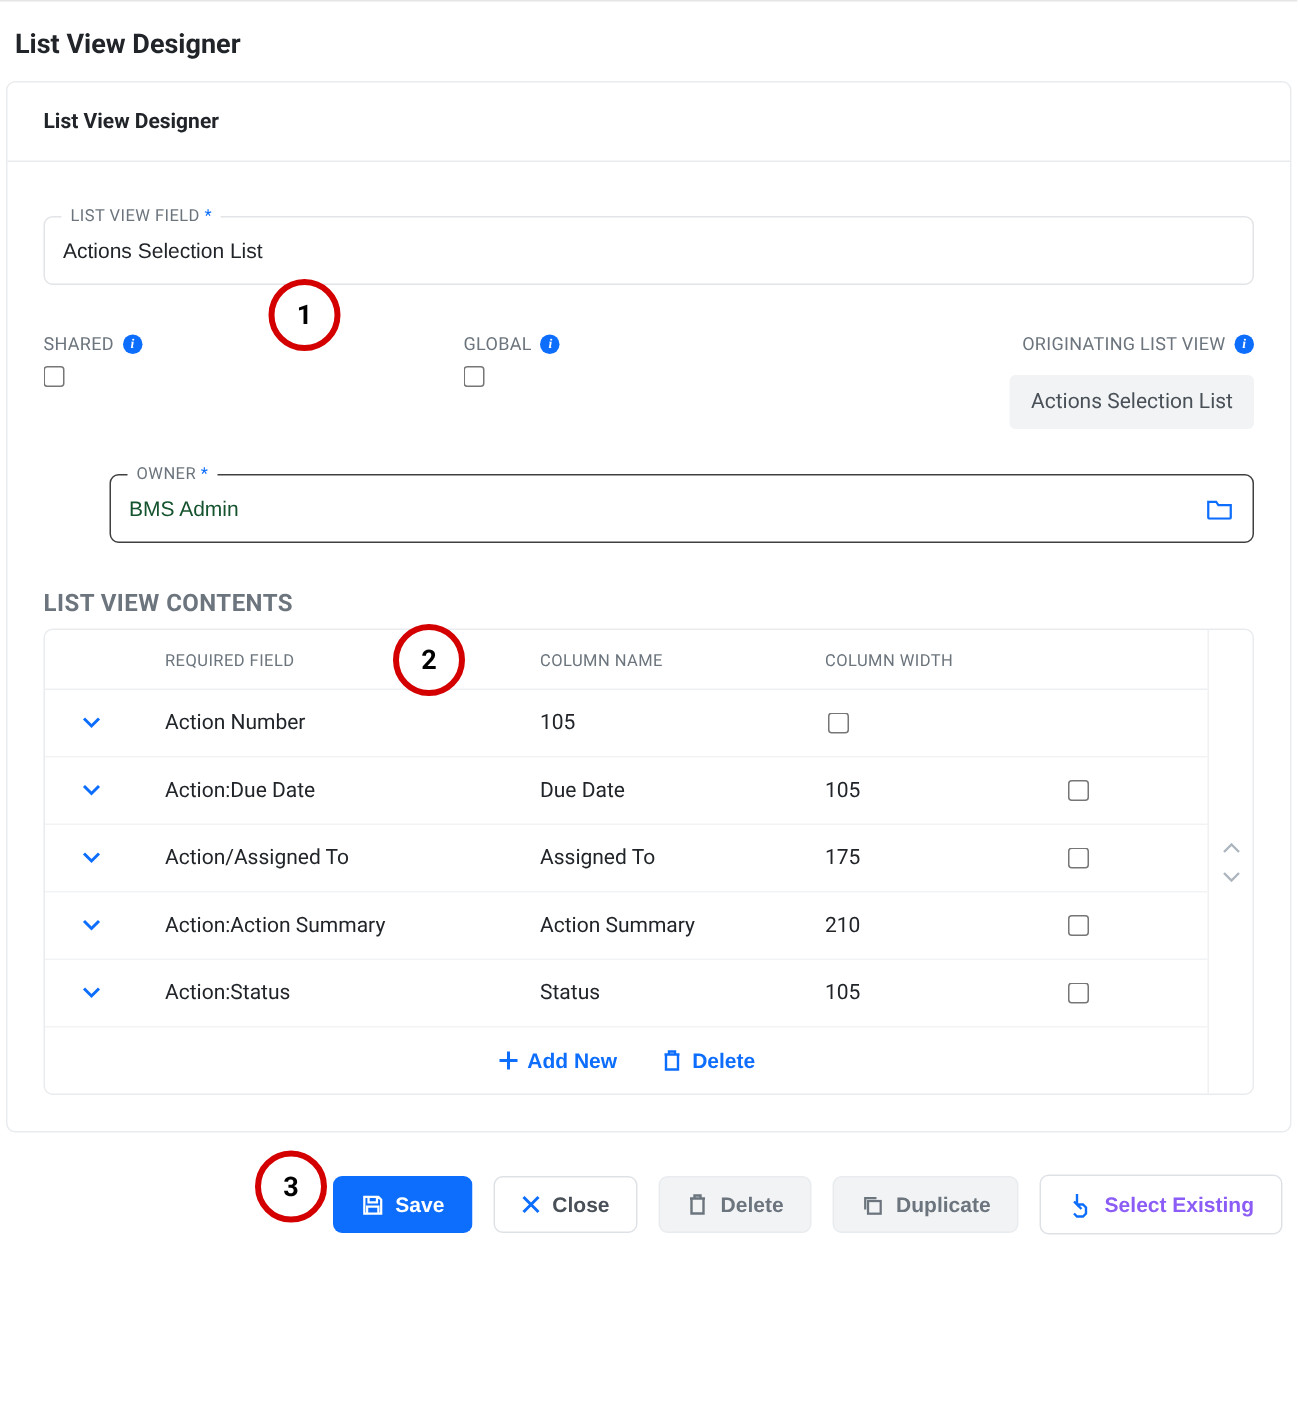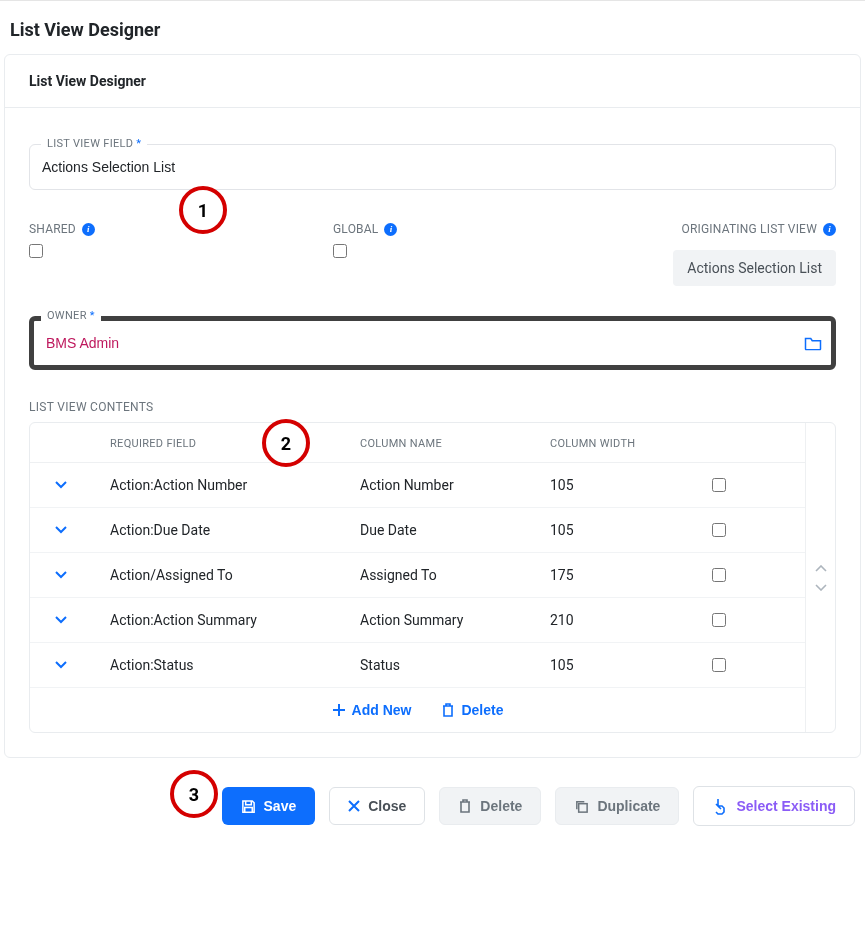"SHARED" .row-flags { gap: 24px -> none }
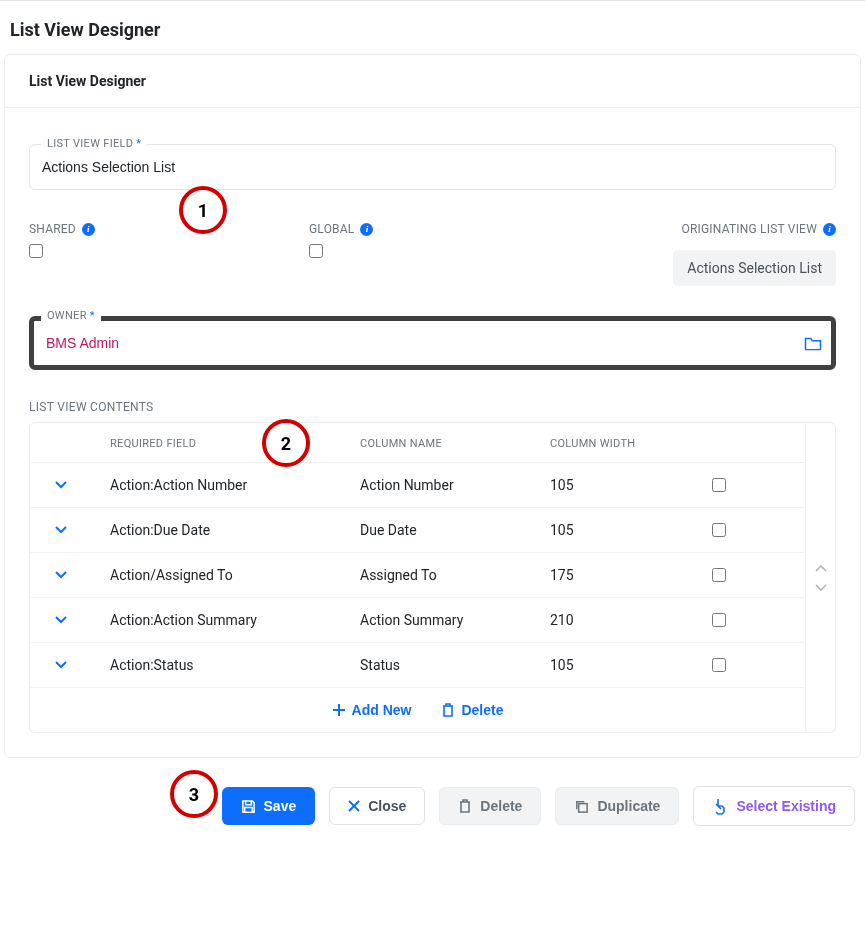"OWNER *" .owner-wrap { margin-left: none -> 44px }
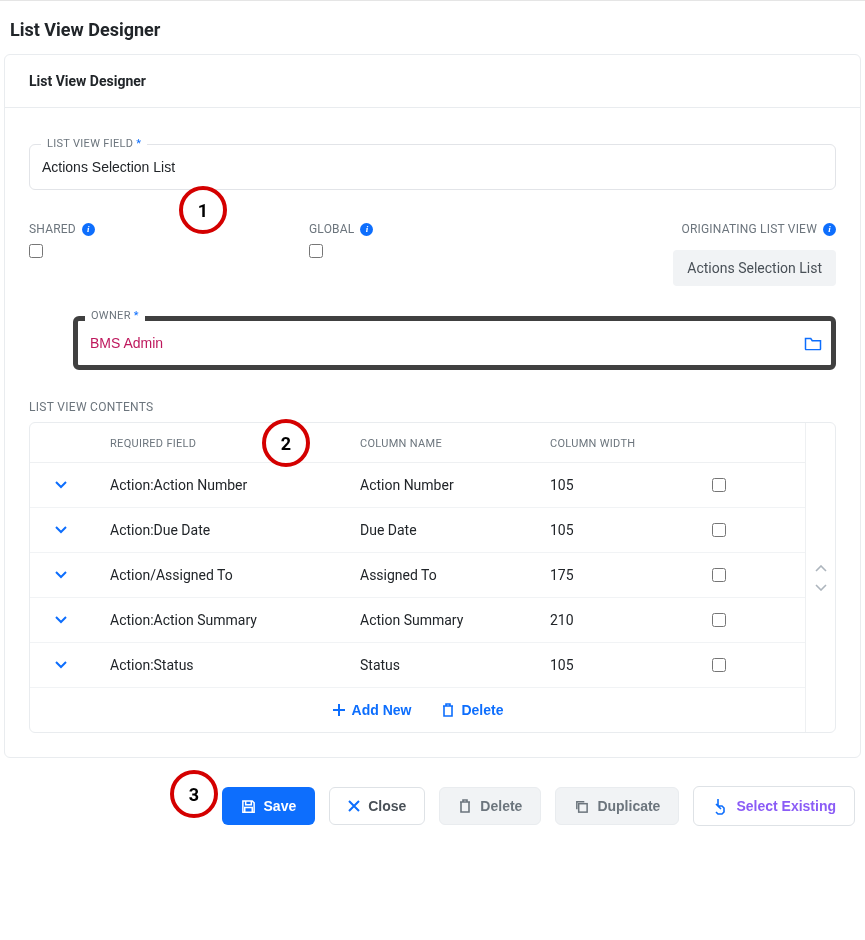"BMS Admin" .owner-input { border: 5px solid #404040 -> 1px solid #404040; color: #be185d -> #14532d }
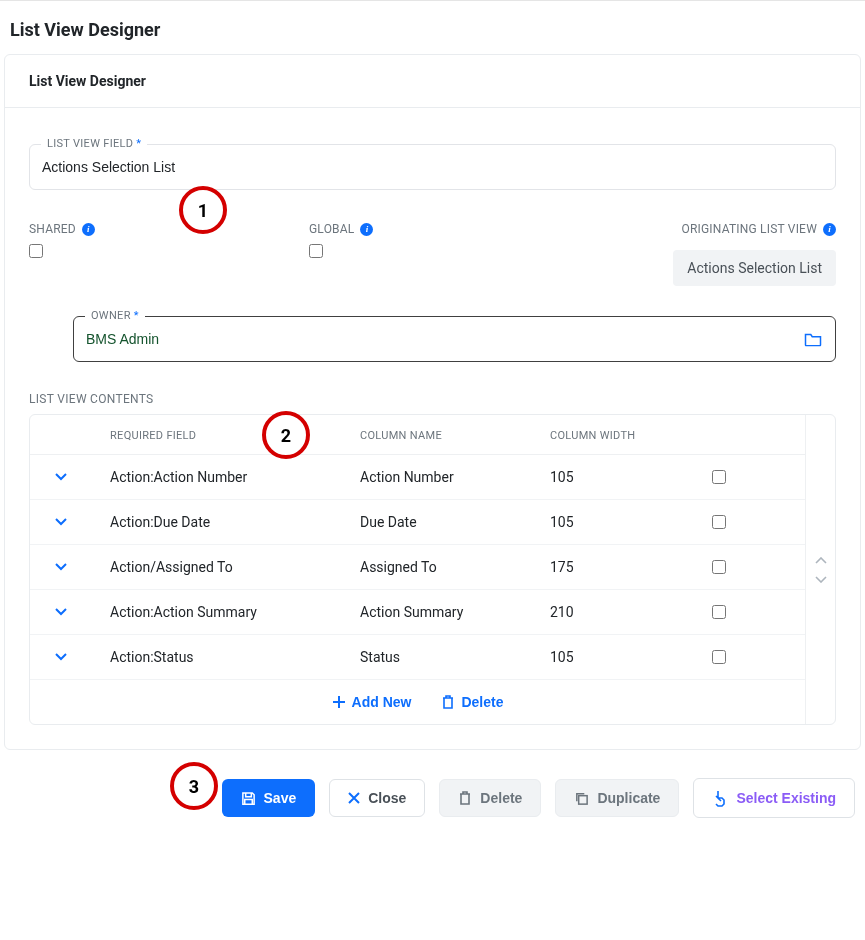"LIST VIEW CONTENTS" .section-label { font-size: 12px -> 16px; font-weight: none -> bold }
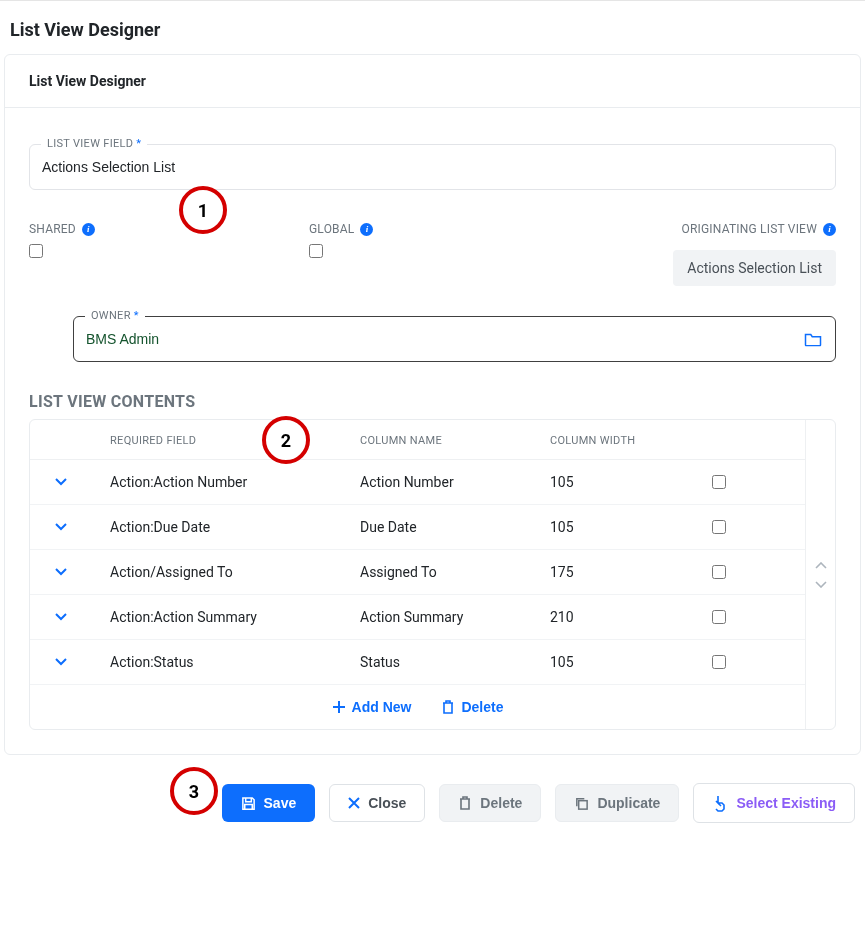"Action:Action Number" span { html: <span>Action:Action Number</span> -> none }
